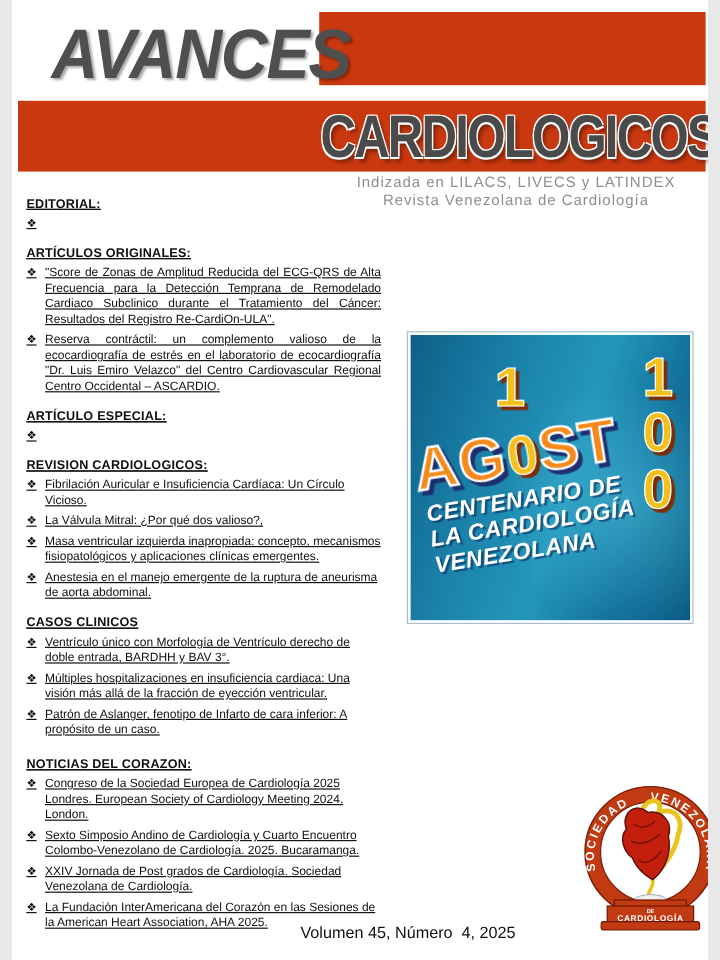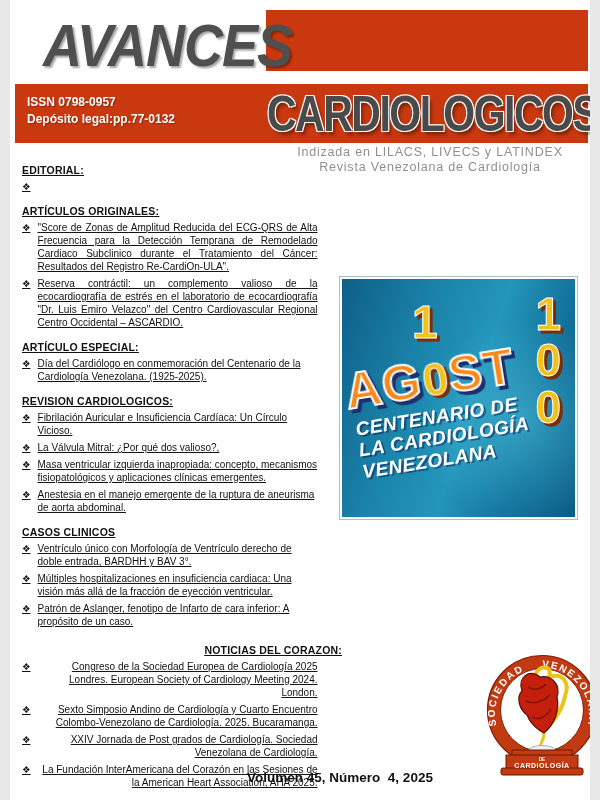"ISSN 0798-0957" div.issn { html: <div> <div>ISSN 0798-0957</div> <div>Depósito legal:pp.77-0132</div> </div> -> none }
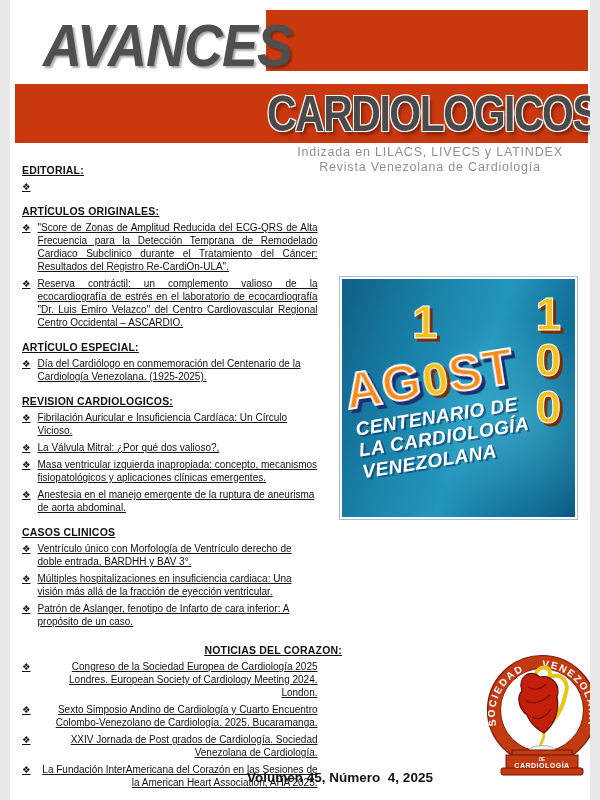"Día del Cardiólogo en conmemoración" span.item-text { html: <span>Día del Cardiólogo en conmemoración del Centenario de la Cardiología Venezolana. (1925-2025).</span> -> none }
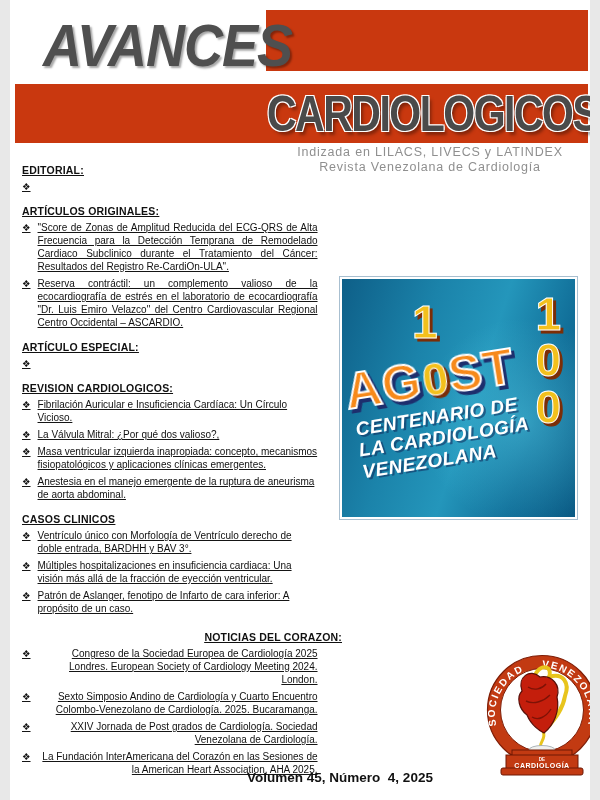"NOTICIAS DEL CORAZON:" section.toc-section { text-align: right -> none }
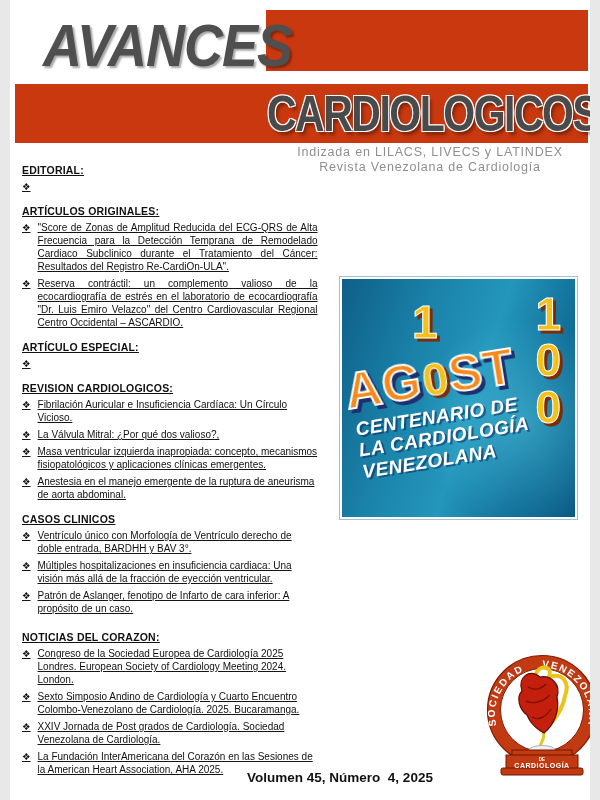"Volumen 45, Número 4, 2025" .footer { font-weight: 700 -> 400 }
